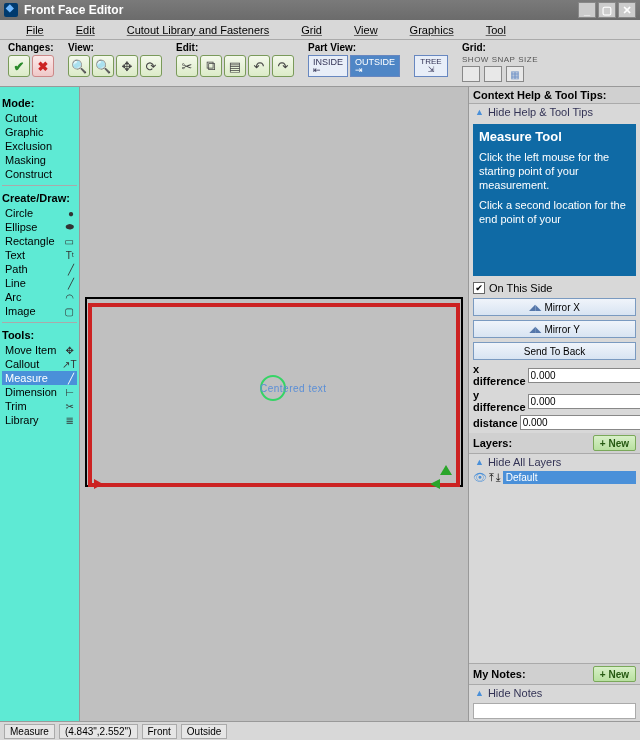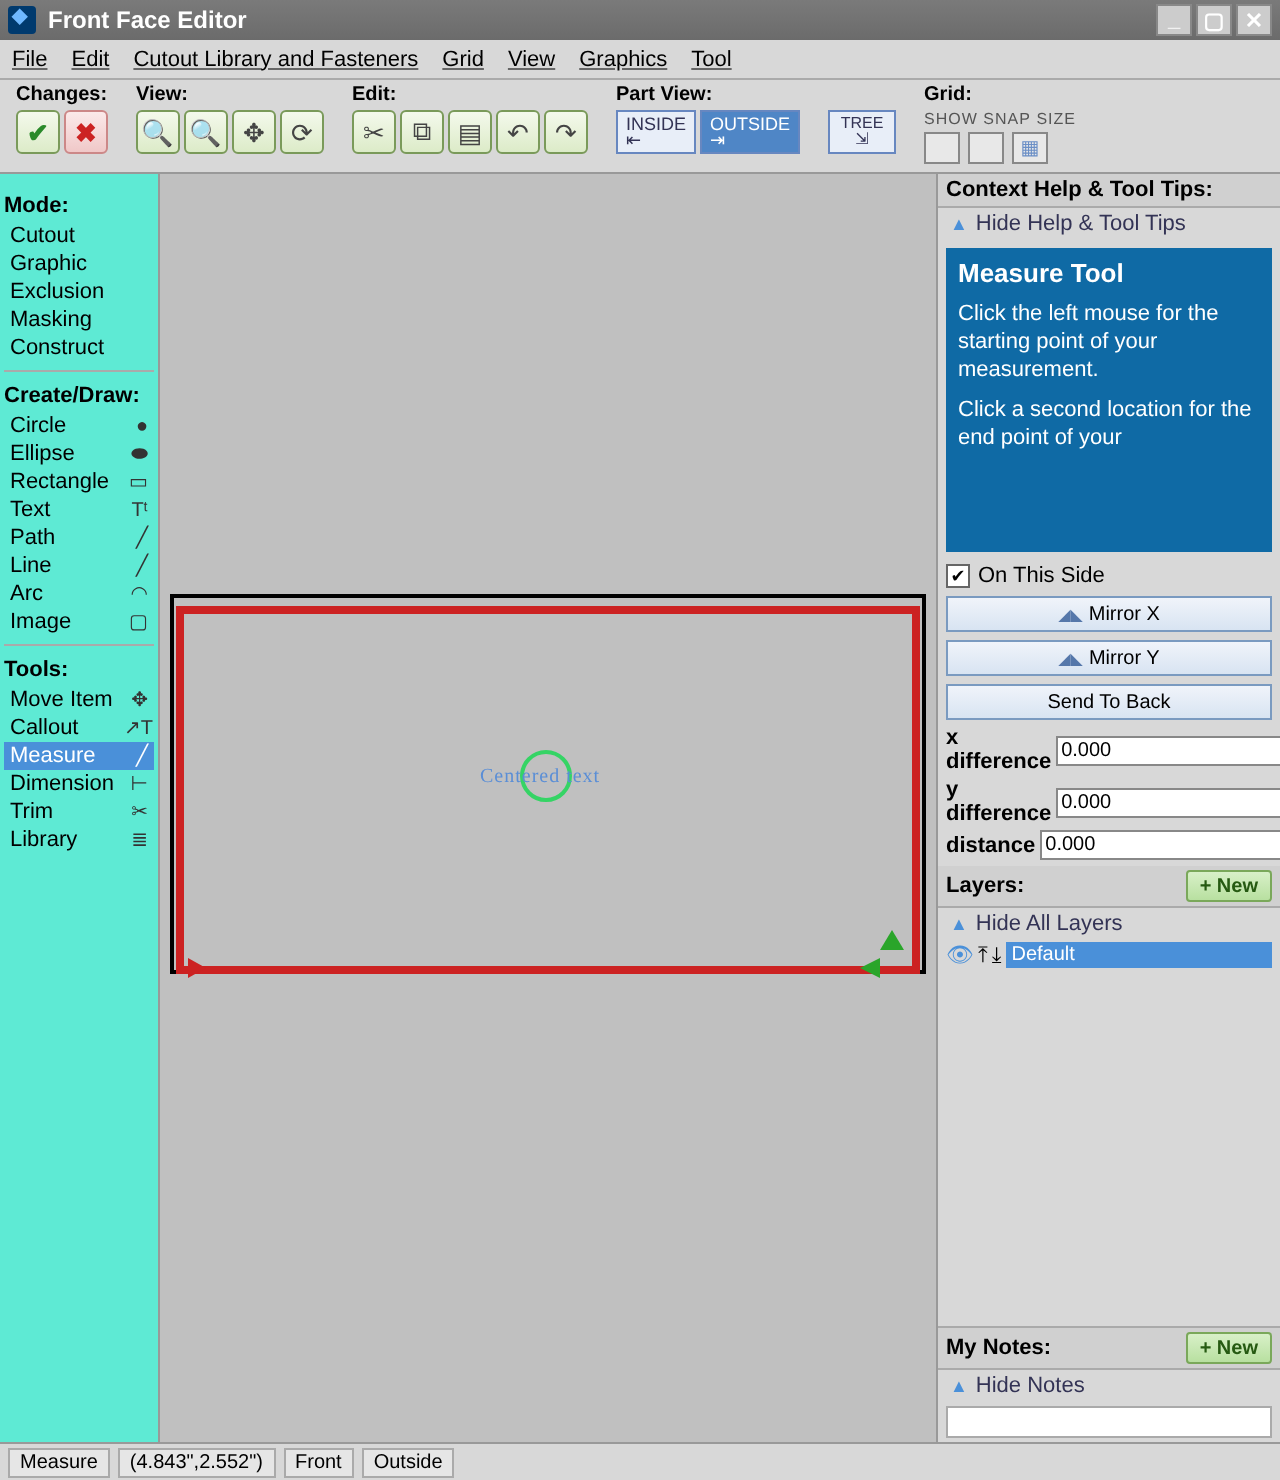"File" .menubar .menu .u { margin-left: none -> 20px }
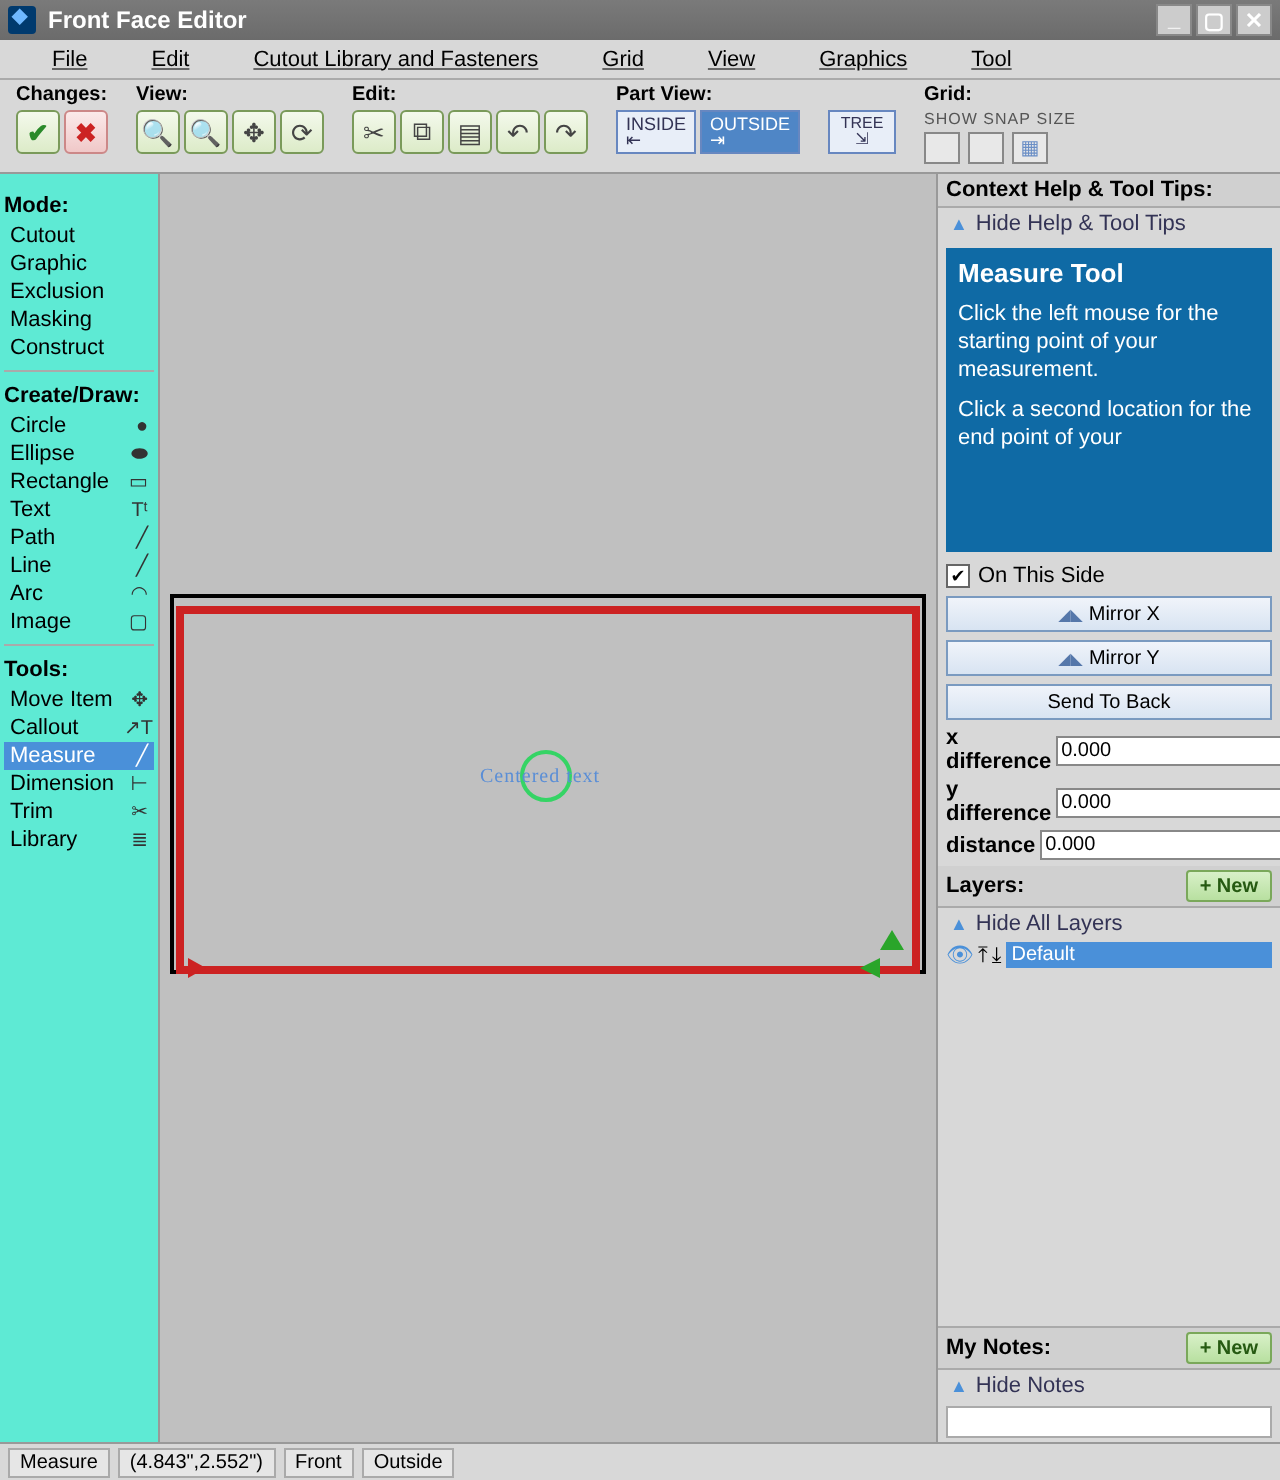"Centered text" .center-txt { font-family: Liberation Serif, serif -> none; left: 160px -> 180px }
